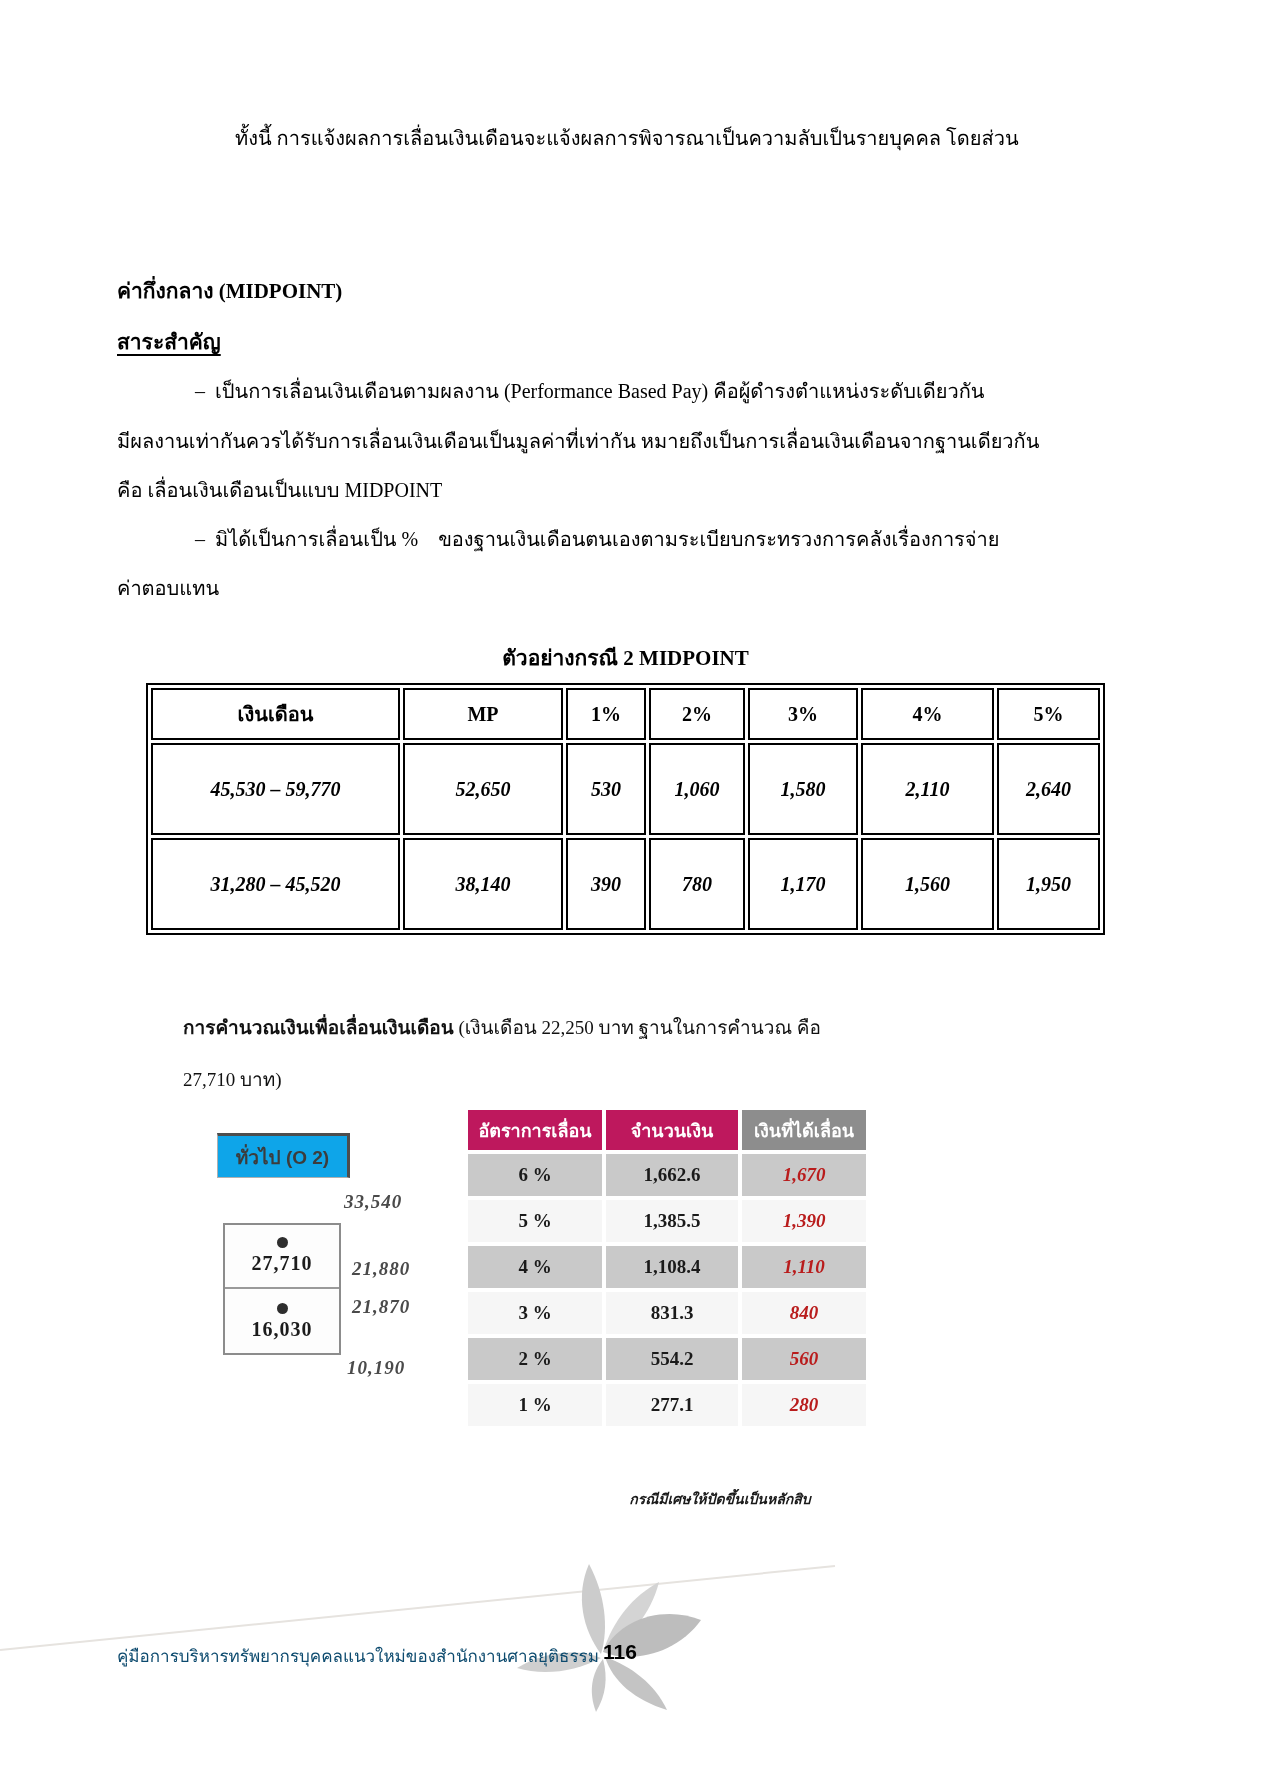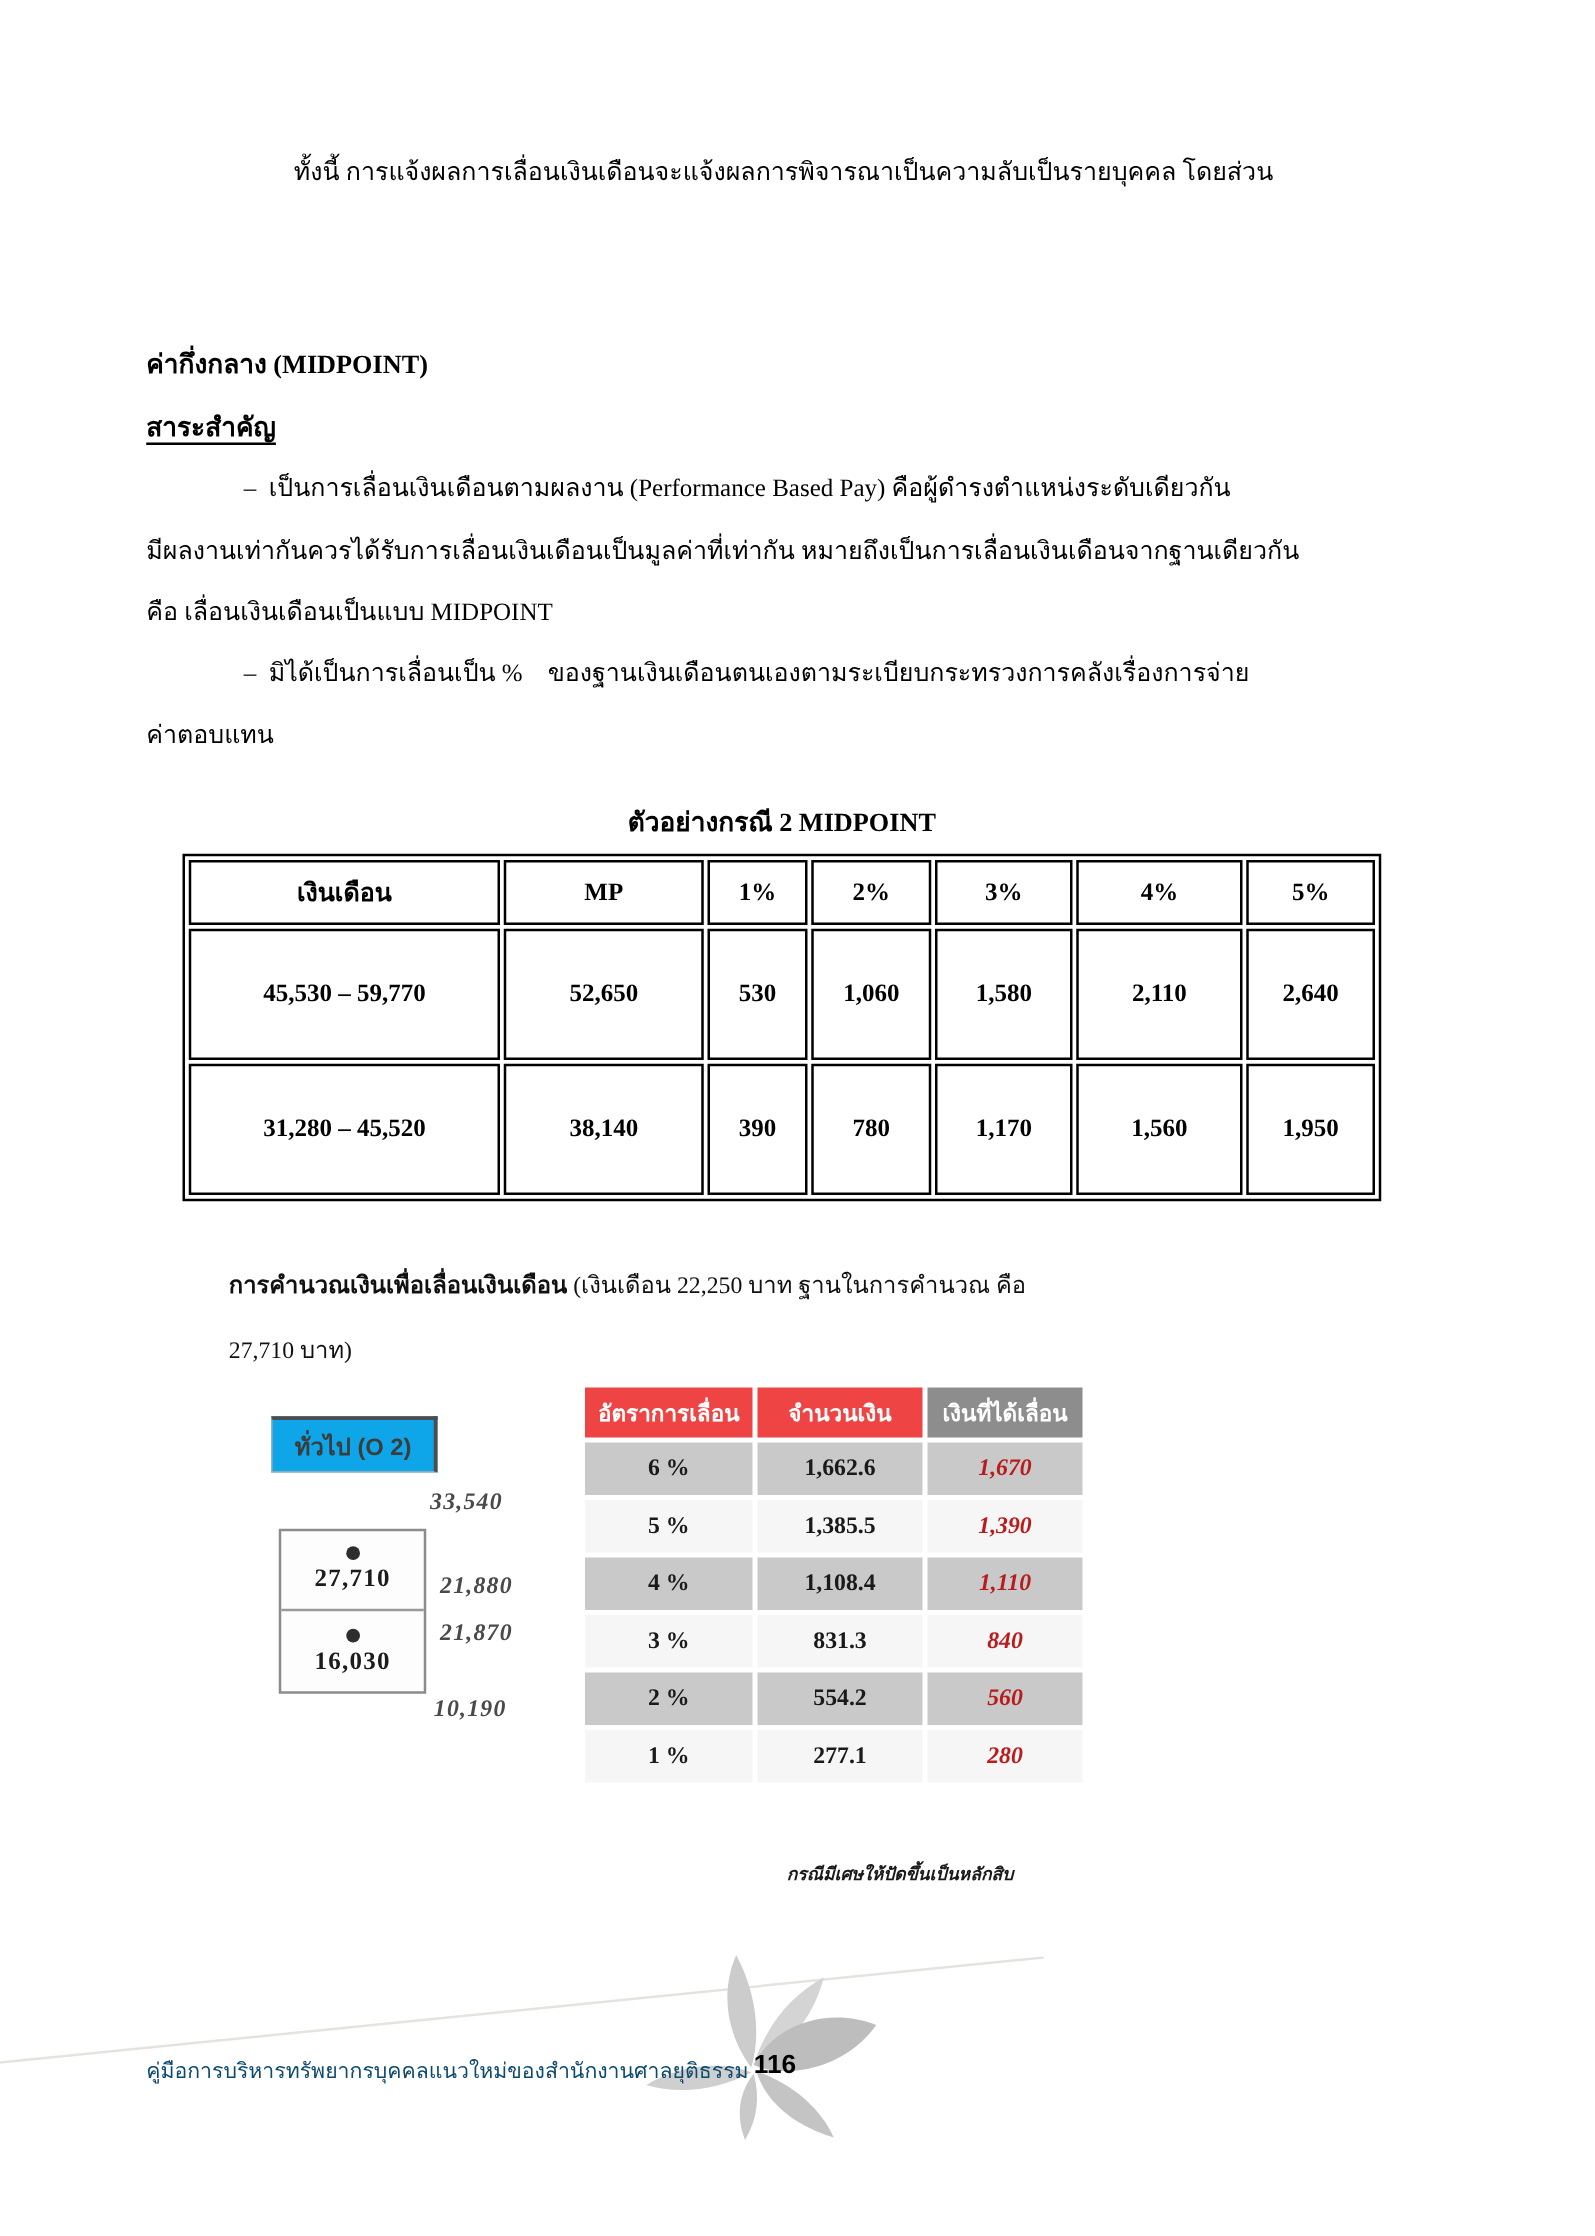"45,530 – 59,770" table.mtable tr.drow td { font-style: none -> italic; height: 105px -> 92px }
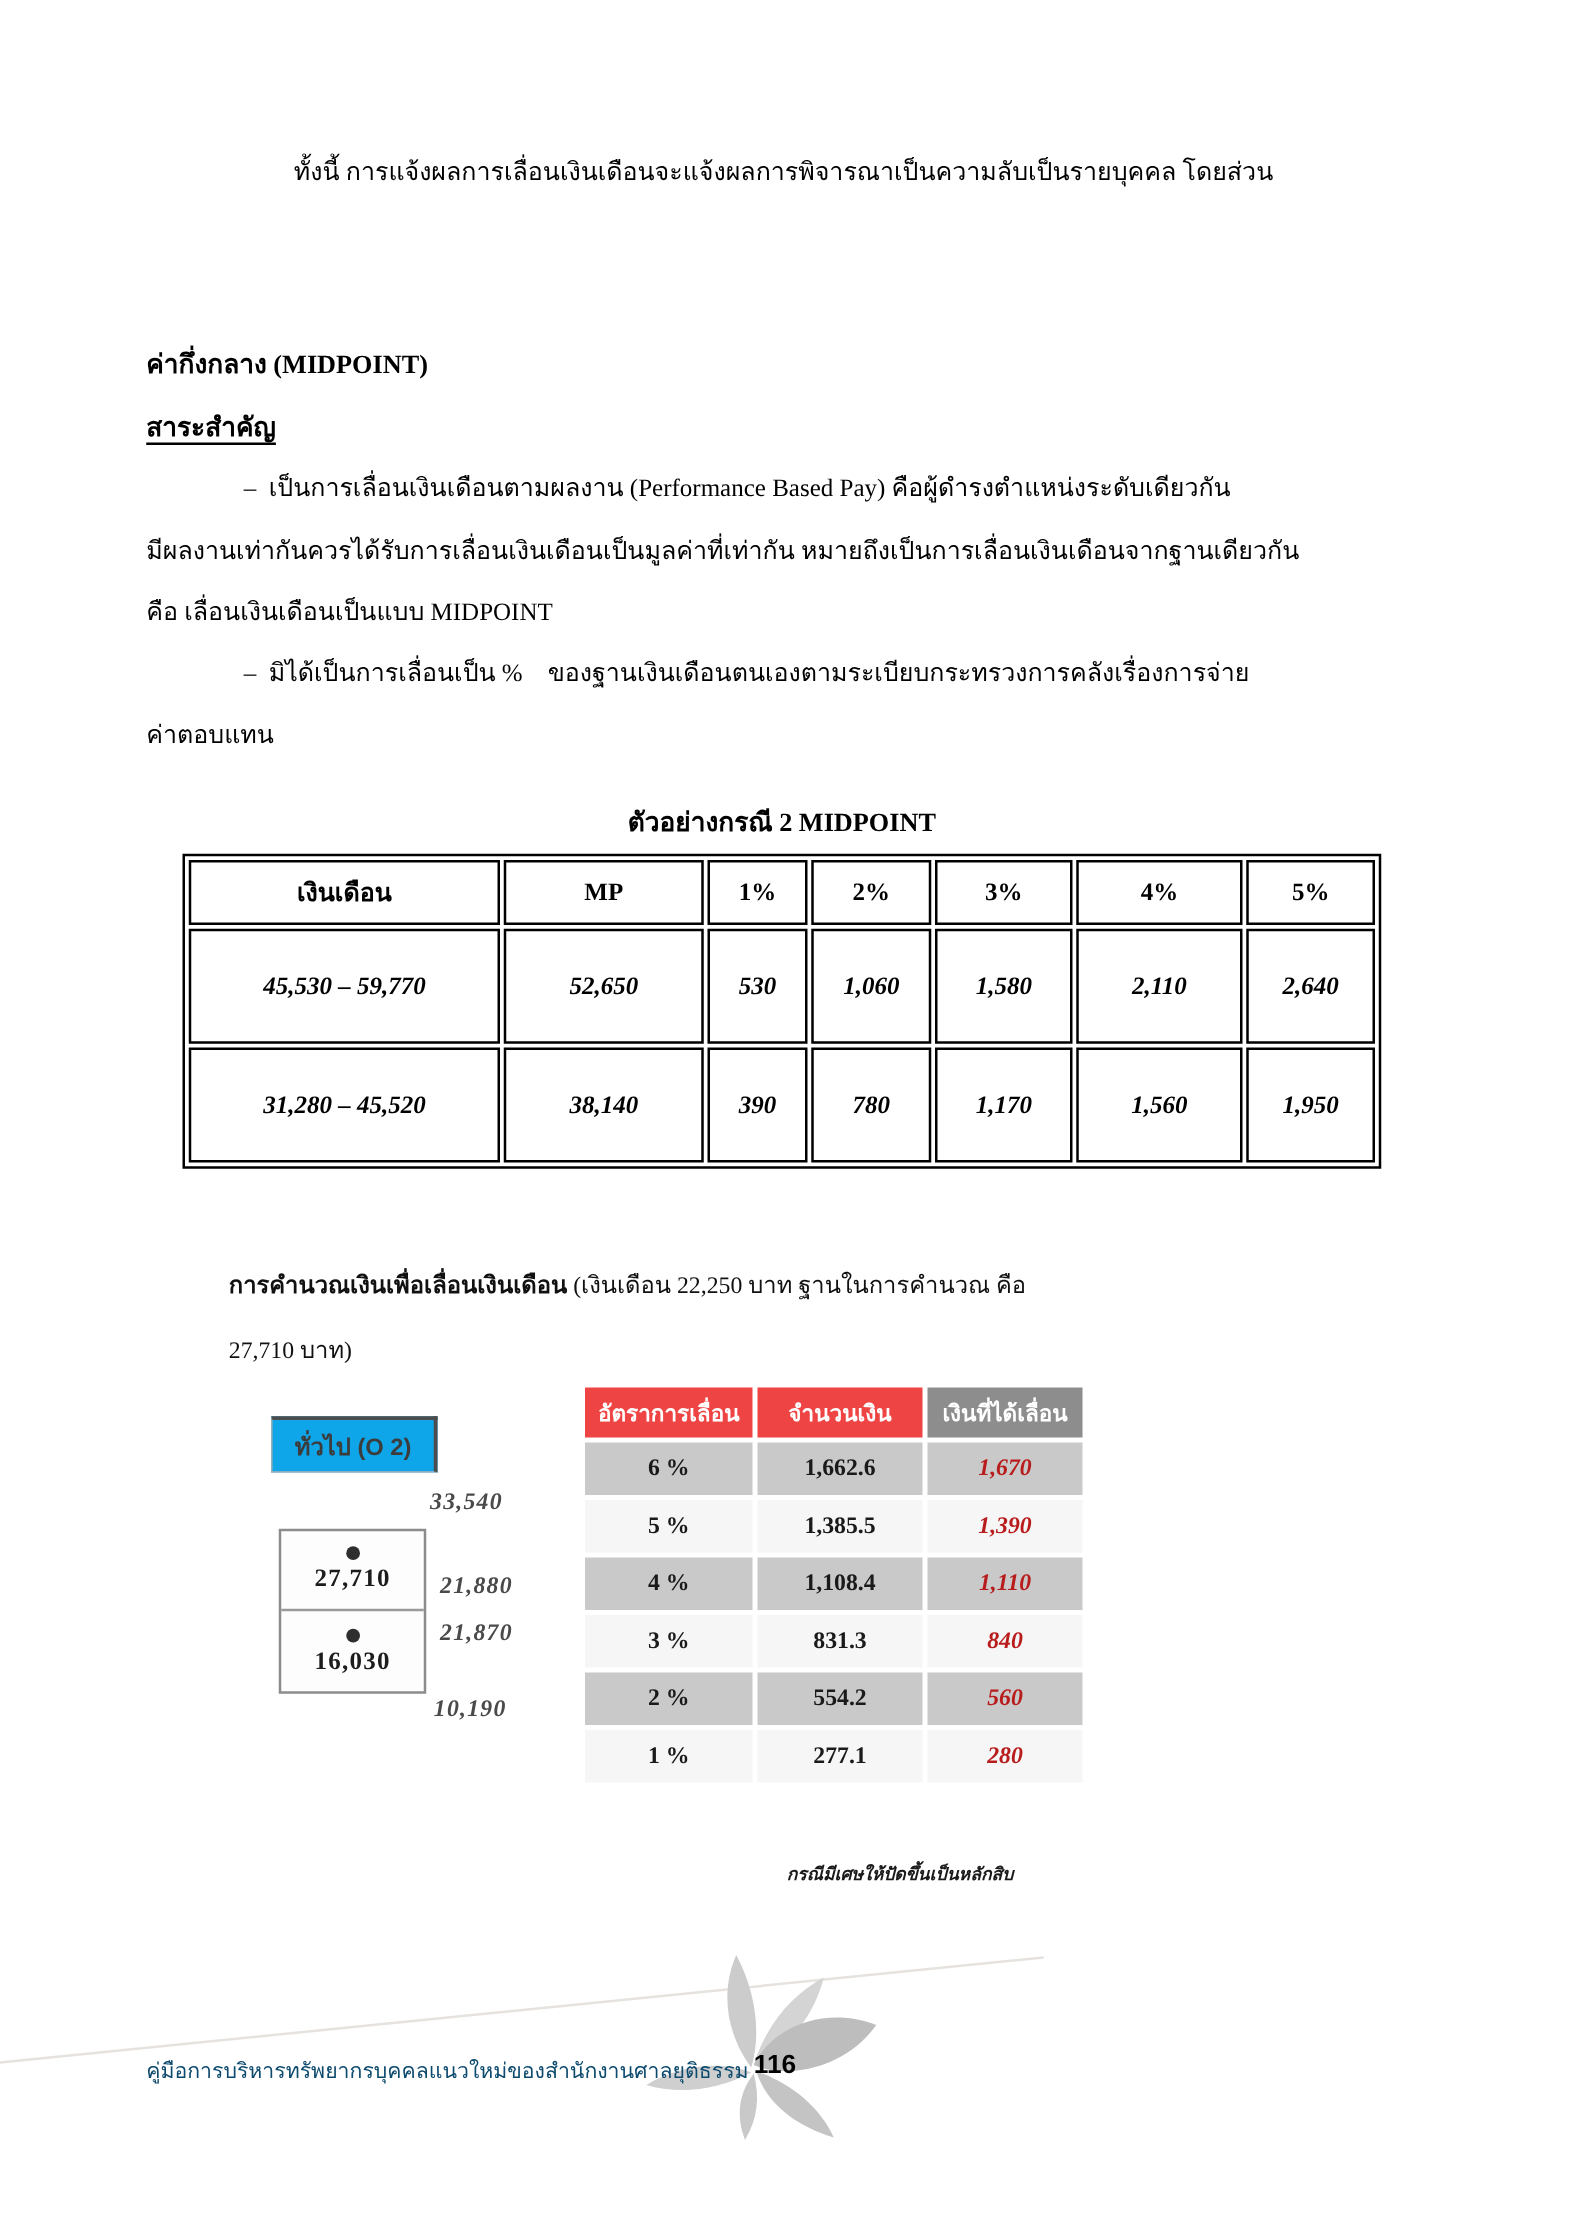"อัตราการเลื่อน" table.rtable th.dark { background: #ef4444 -> #be185d }
